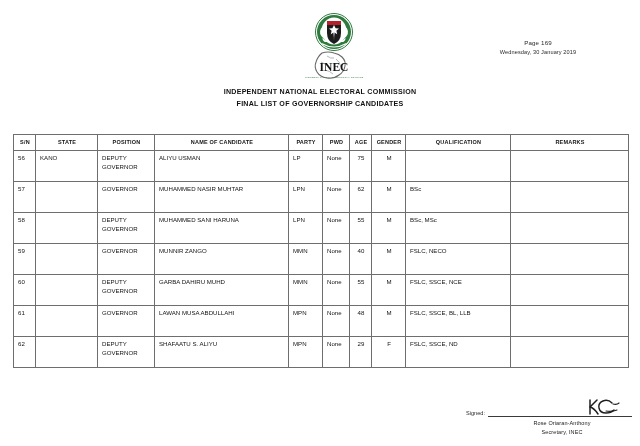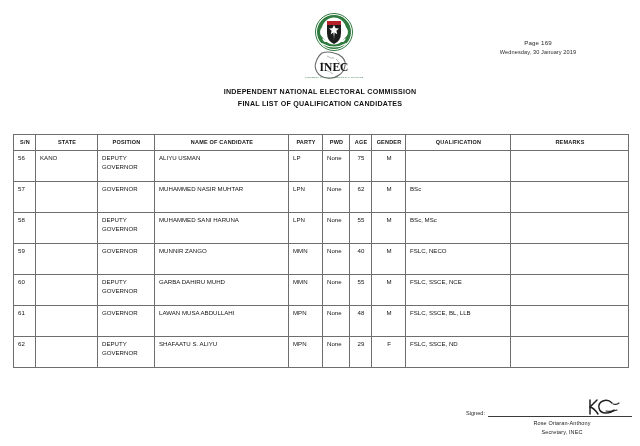"FINAL LIST OF QUALIFICATION CANDIDATES" div { text: QUALIFICATION -> GOVERNORSHIP }
